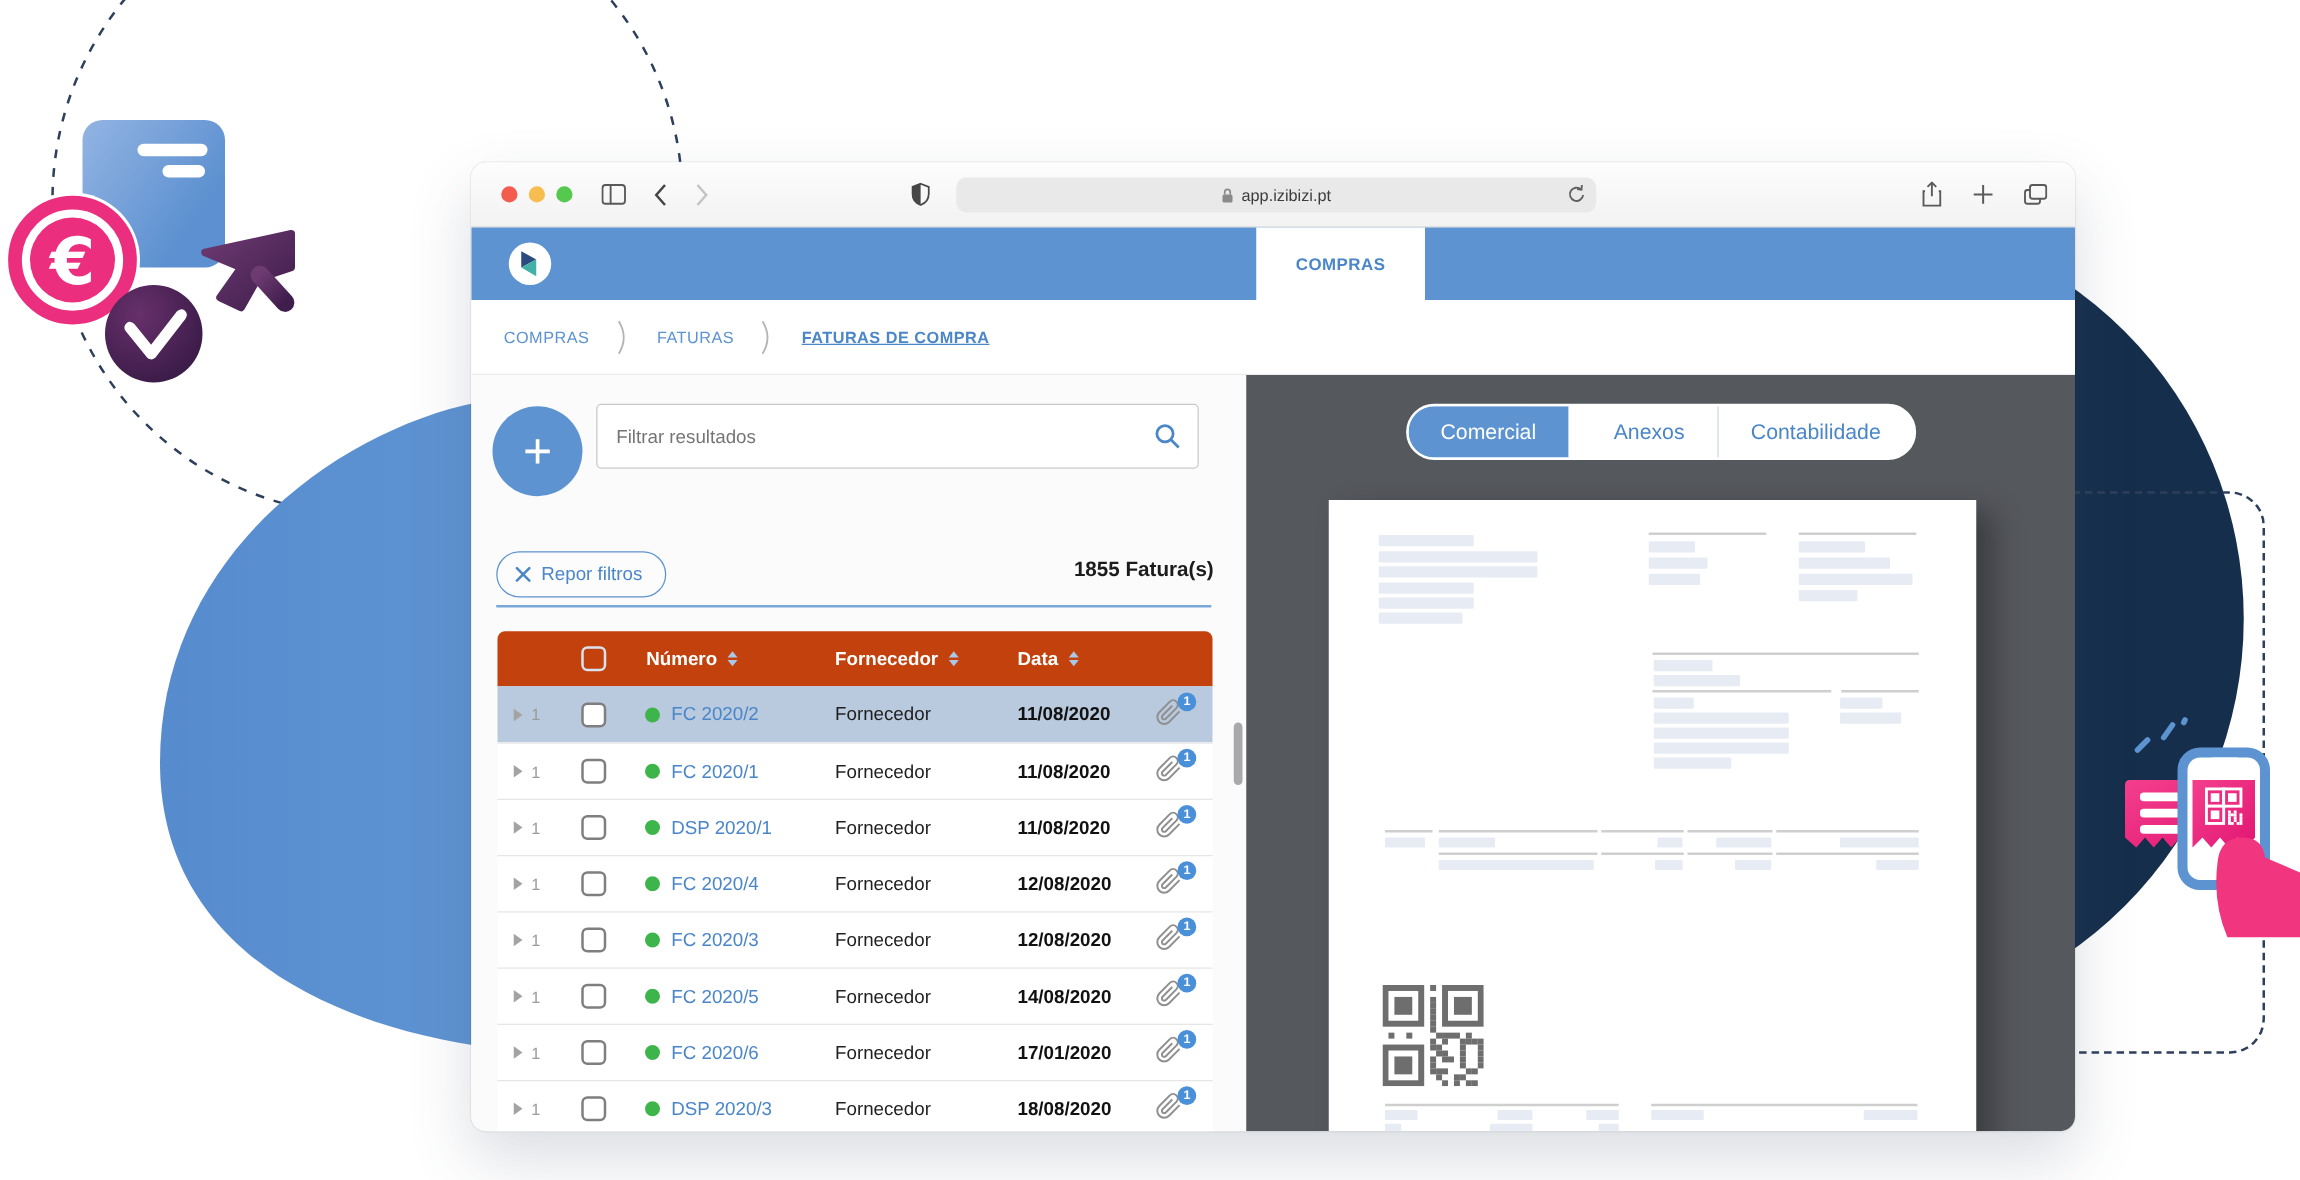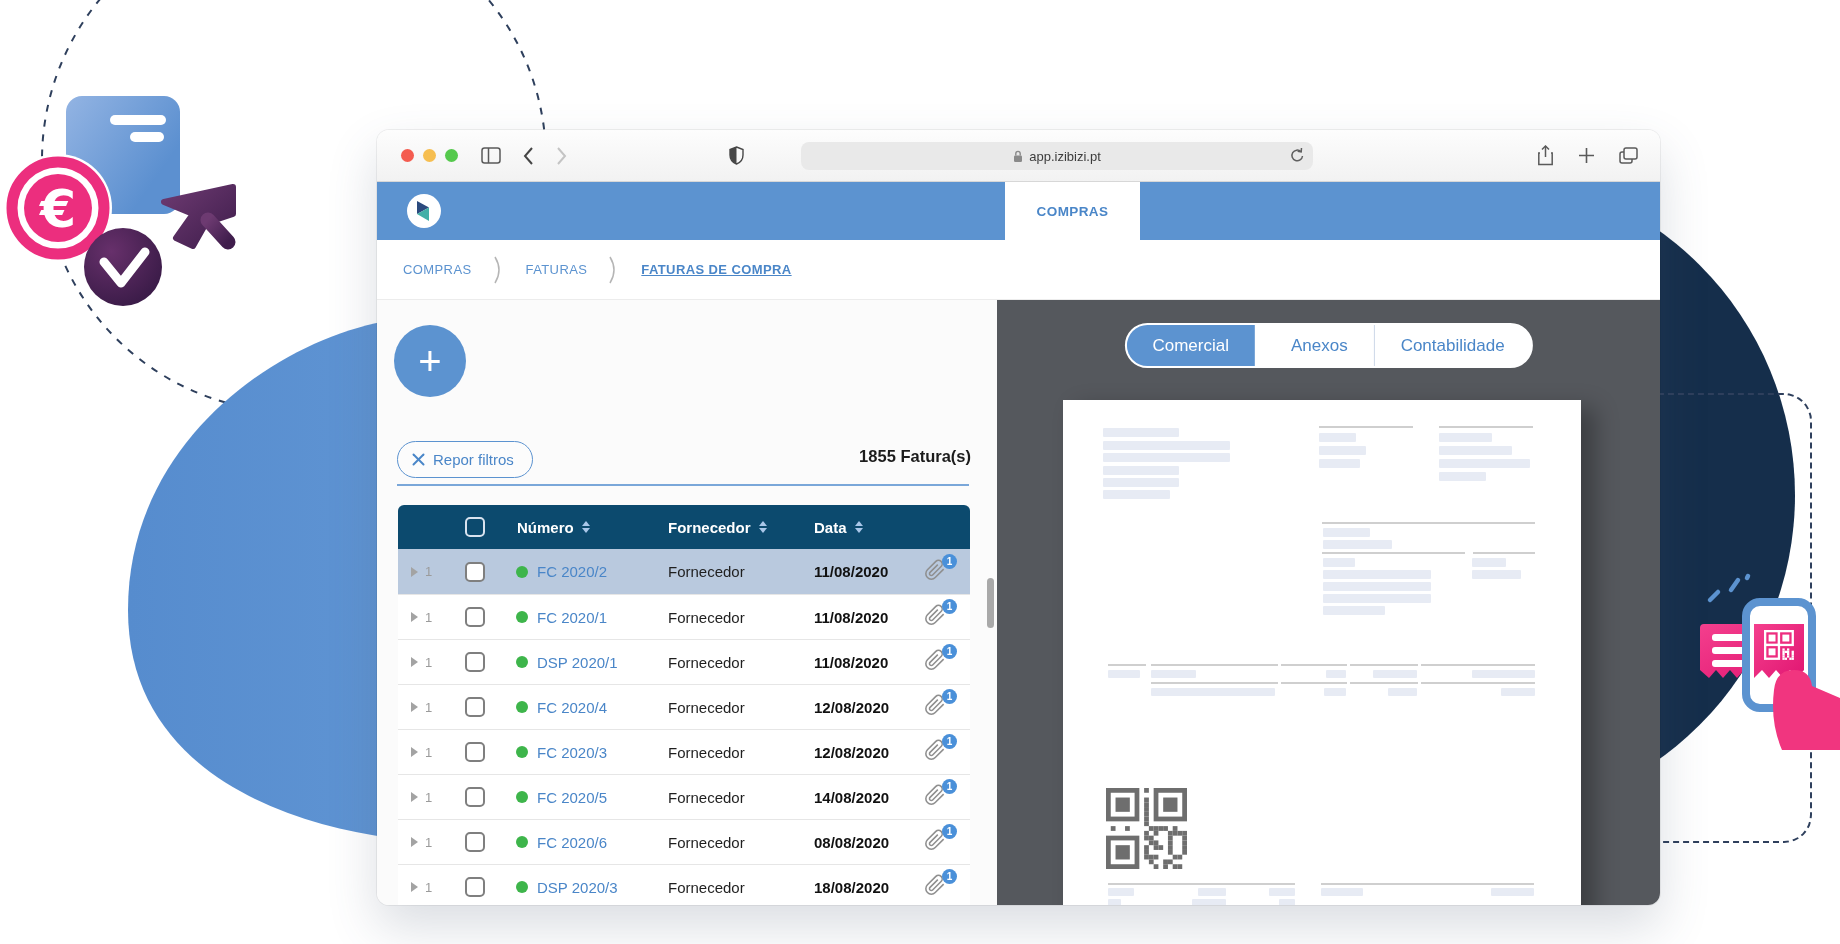"app.izibizi.pt" .urlbar { margin-left: 36px -> none }
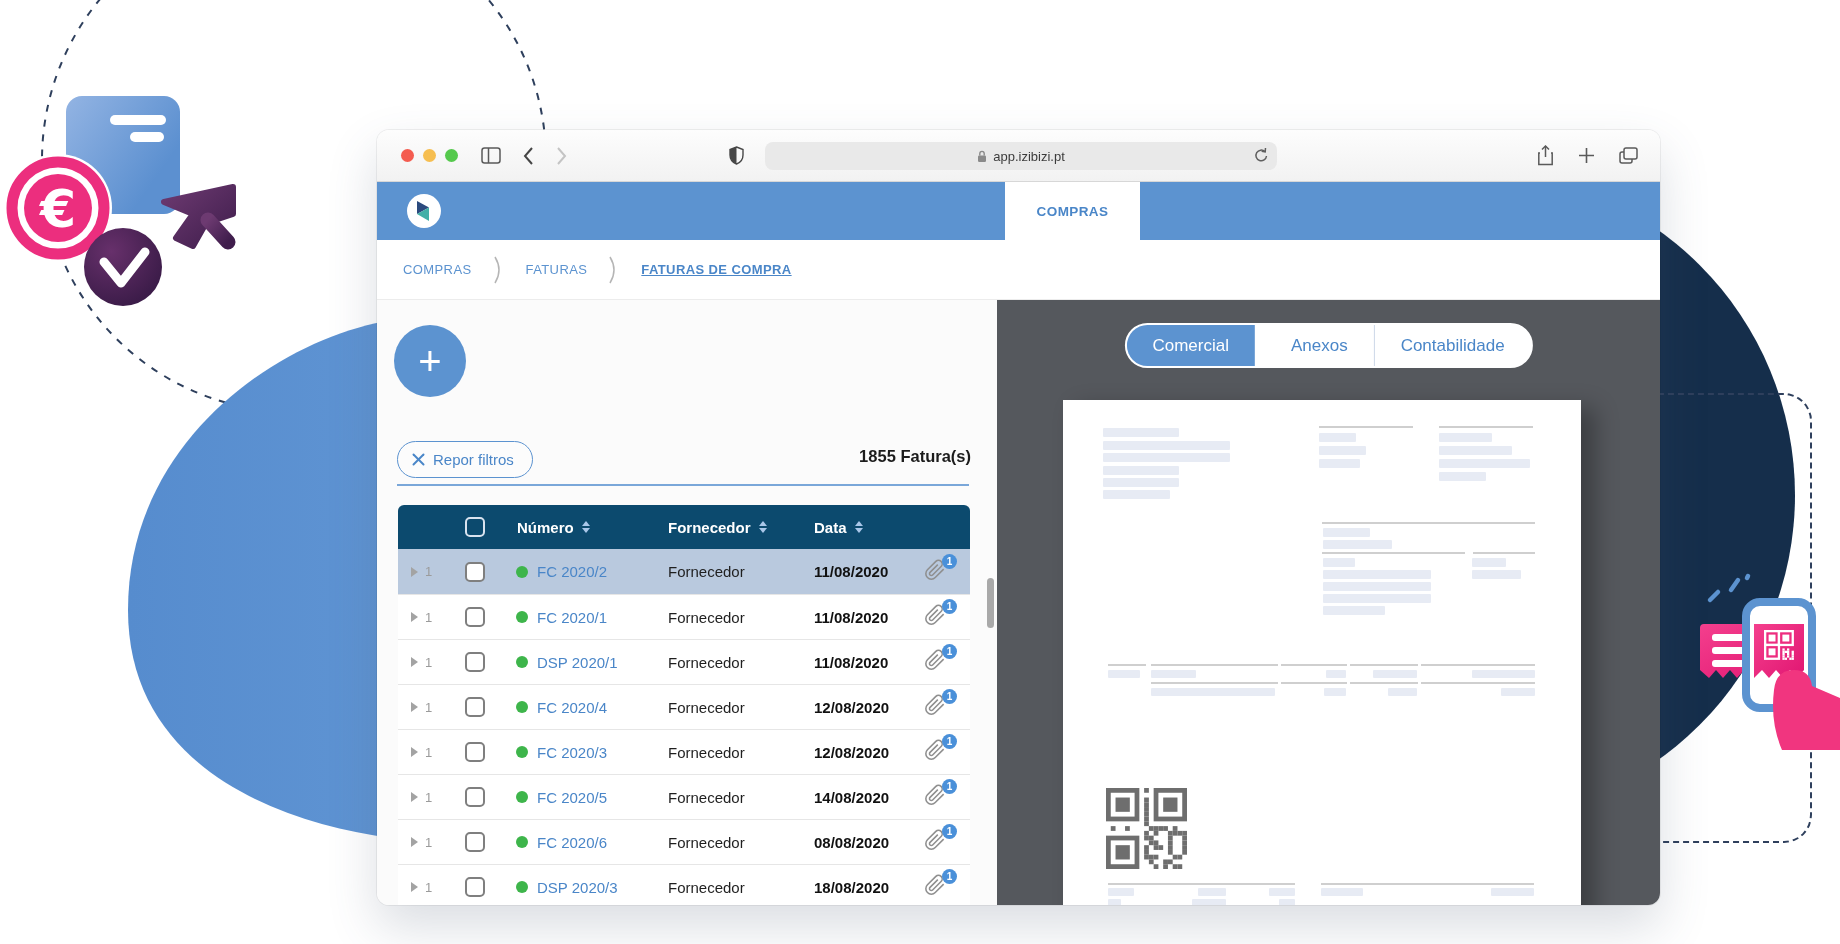"Filtrar resultados" div.search { html: none -> <div> <input> <span> <svg> <circle></circle> <line></line> </svg> </span> </div> }
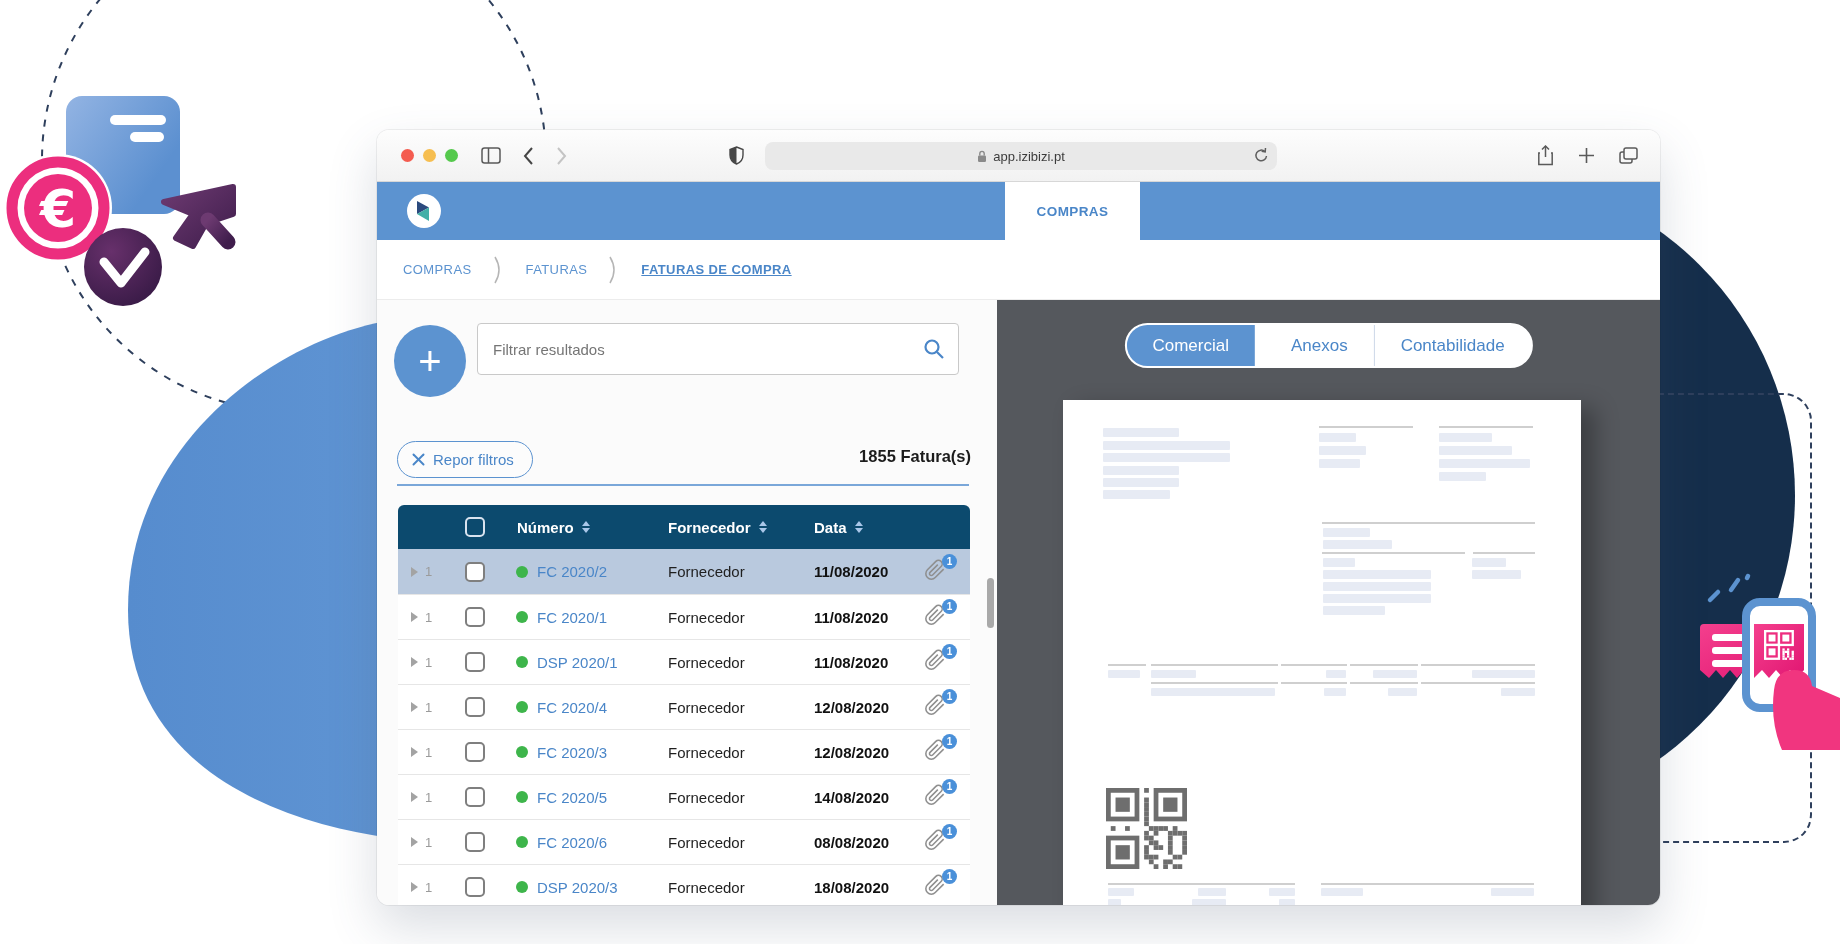"Número" .thead { background: #0c4a6e -> #c2410c }
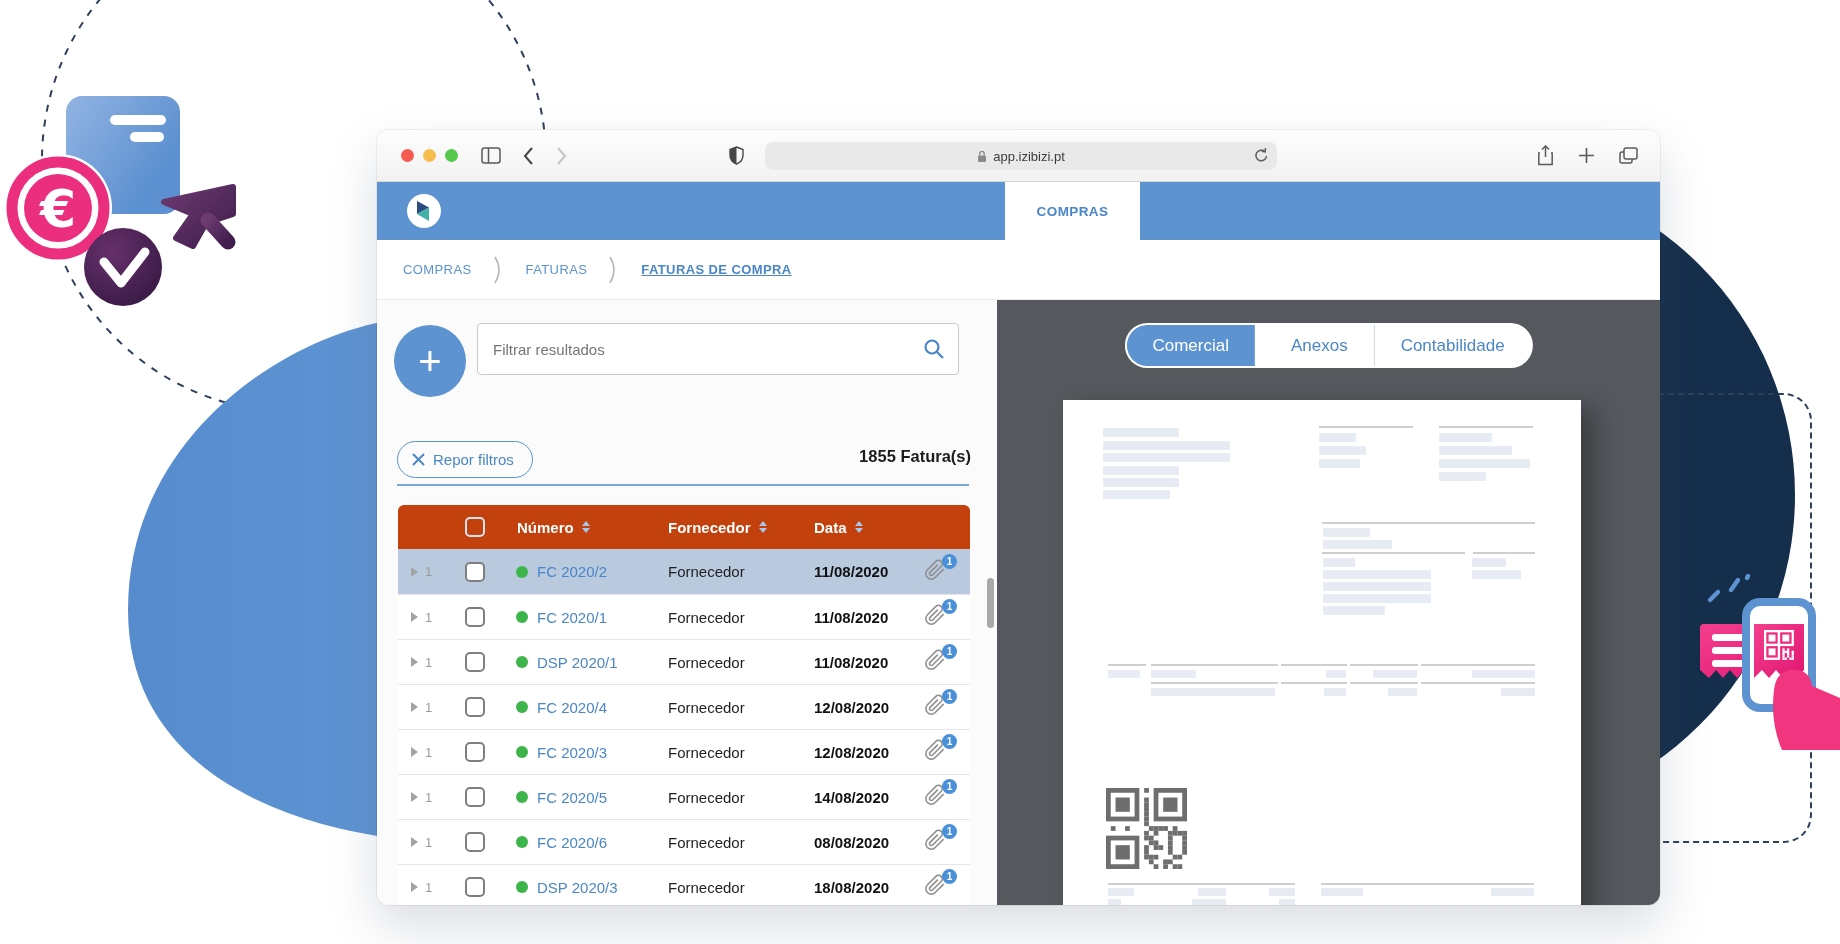"08/08/2020" div.c-date { text: 08/08/2020 -> 17/01/2020 }
